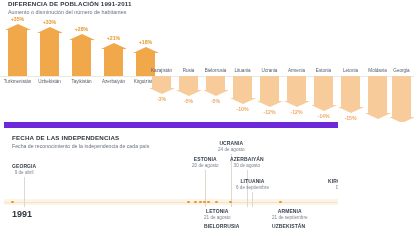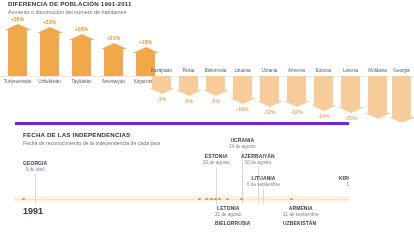"1991" .time-panel { border-top: 3px solid #6d28d9 -> 6px solid #6d28d9; left: 15px -> 4px }
